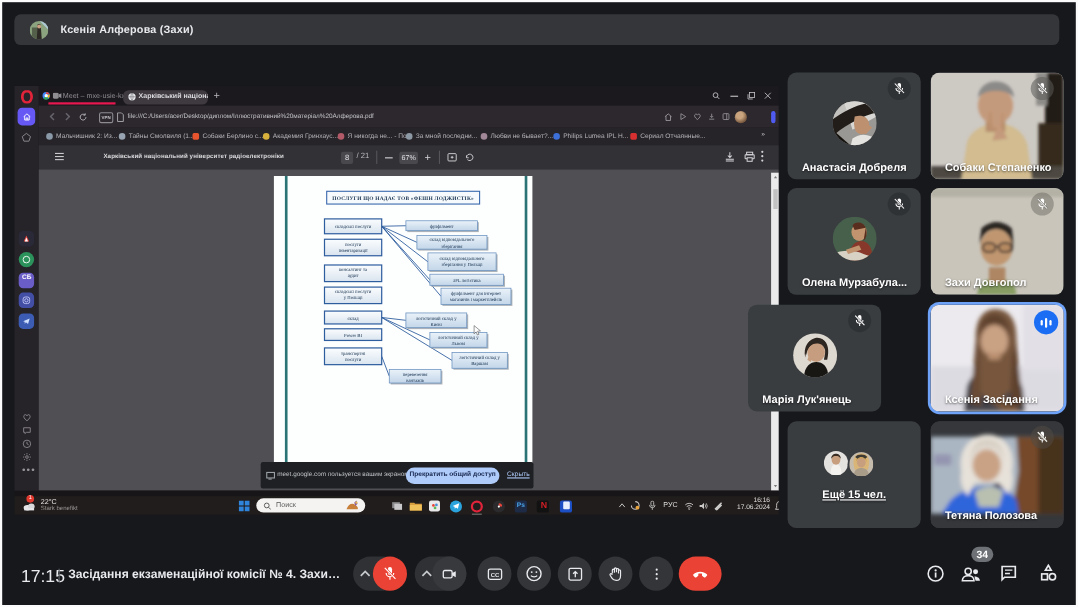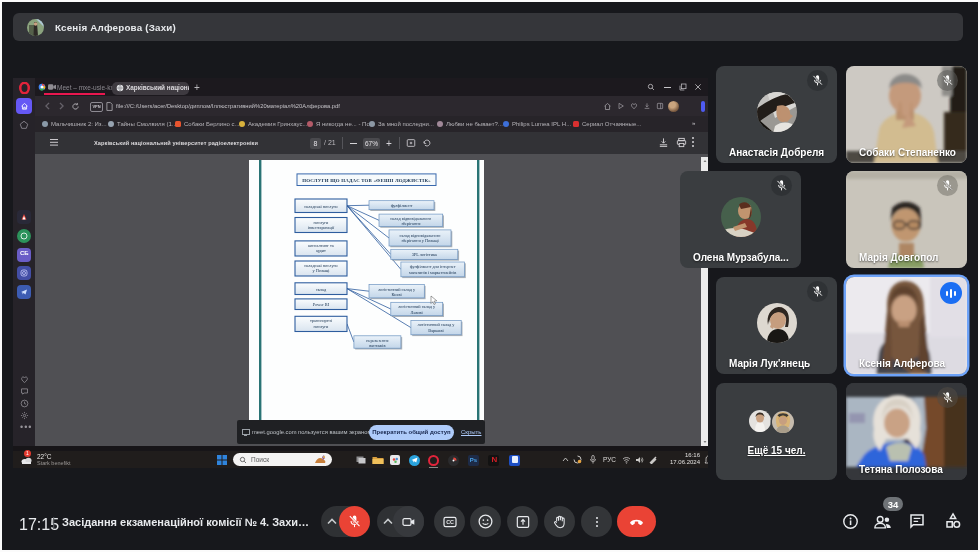"Олена Мурзабула..." div.tile { left: 680px -> 716px }
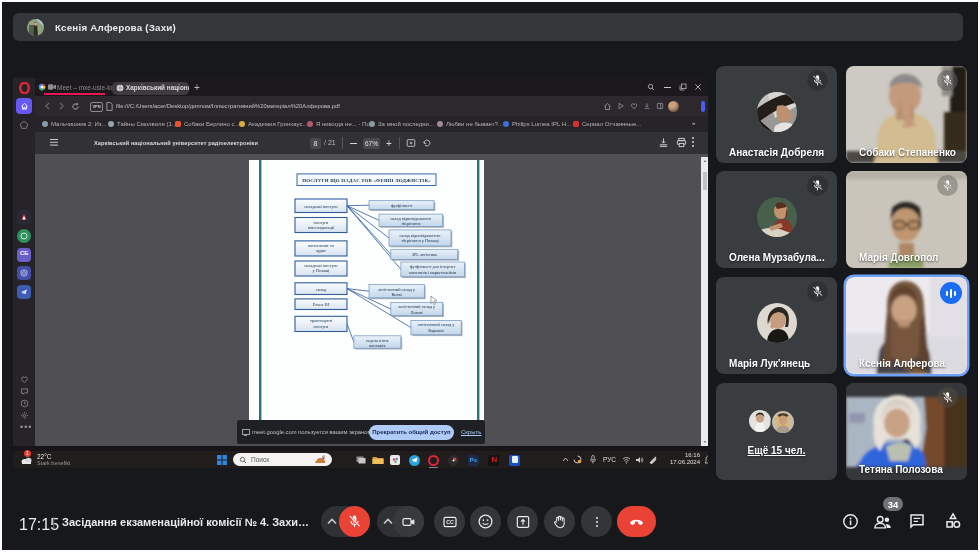"Марія Довгопол" div.tname { text: Марія -> Захи }
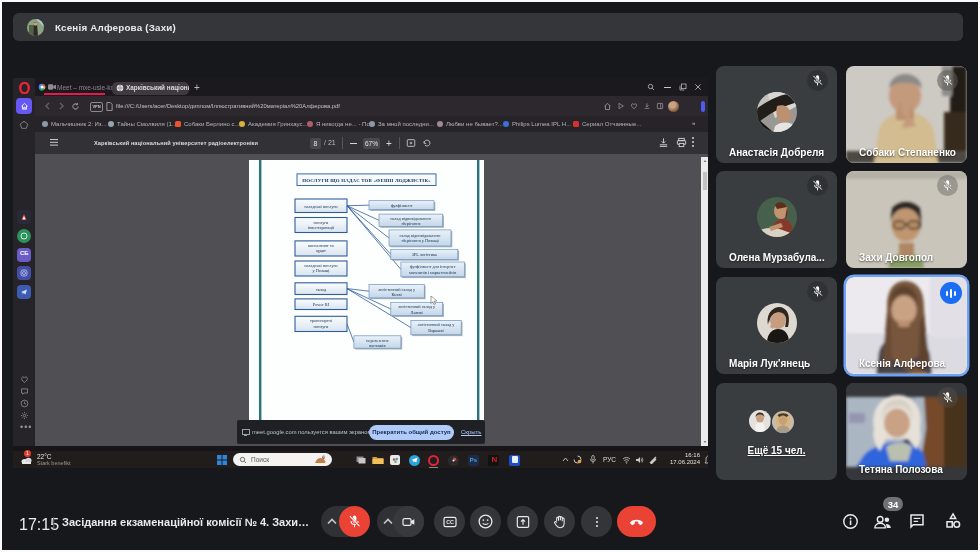"Марія Лук'янець" div.tile { left: 716px -> 680px }
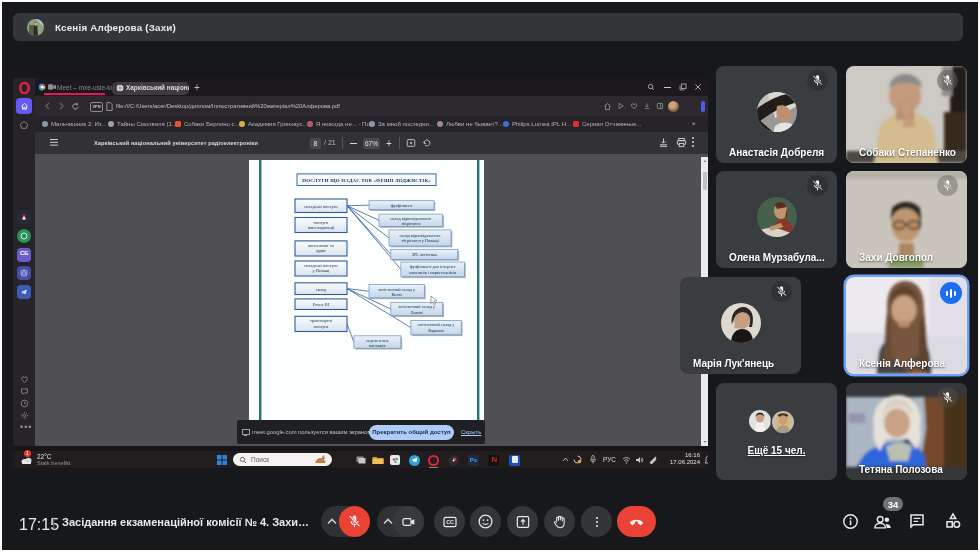"Ксенія Алферова" div.tname { text: Алферова -> Засідання }
